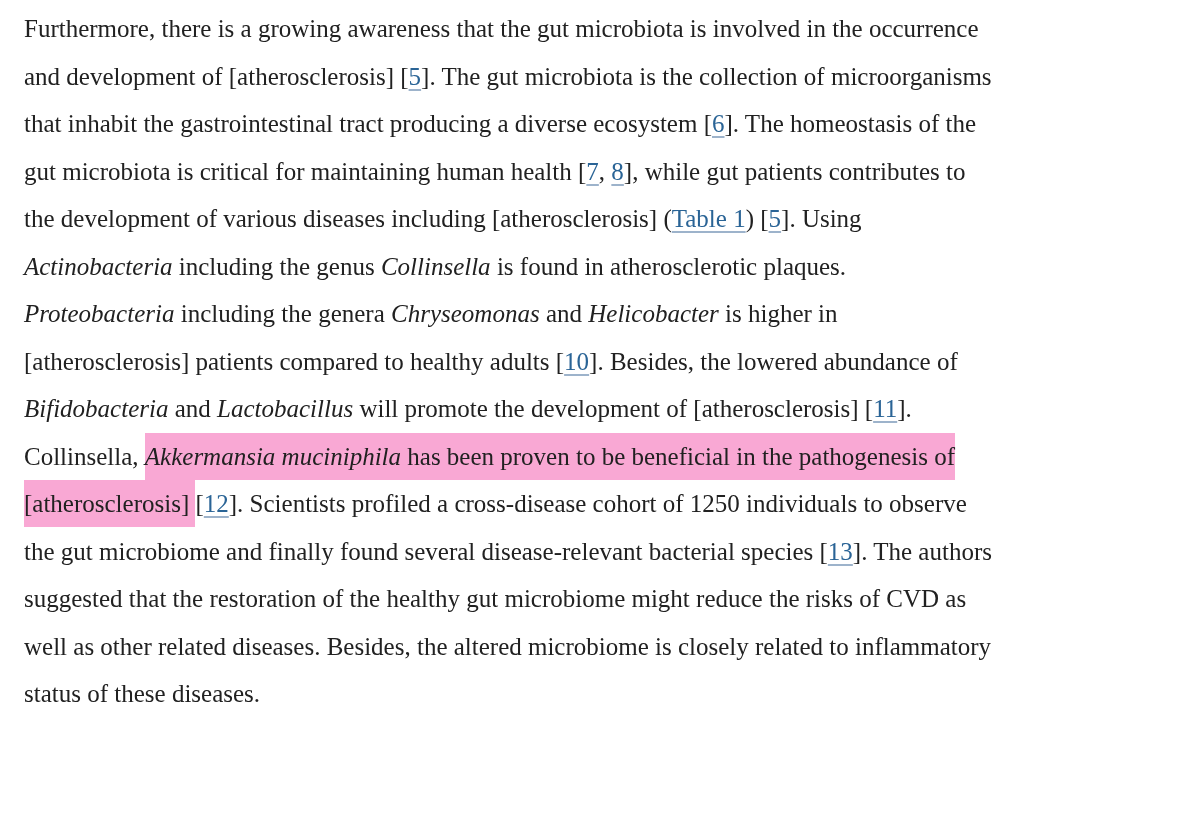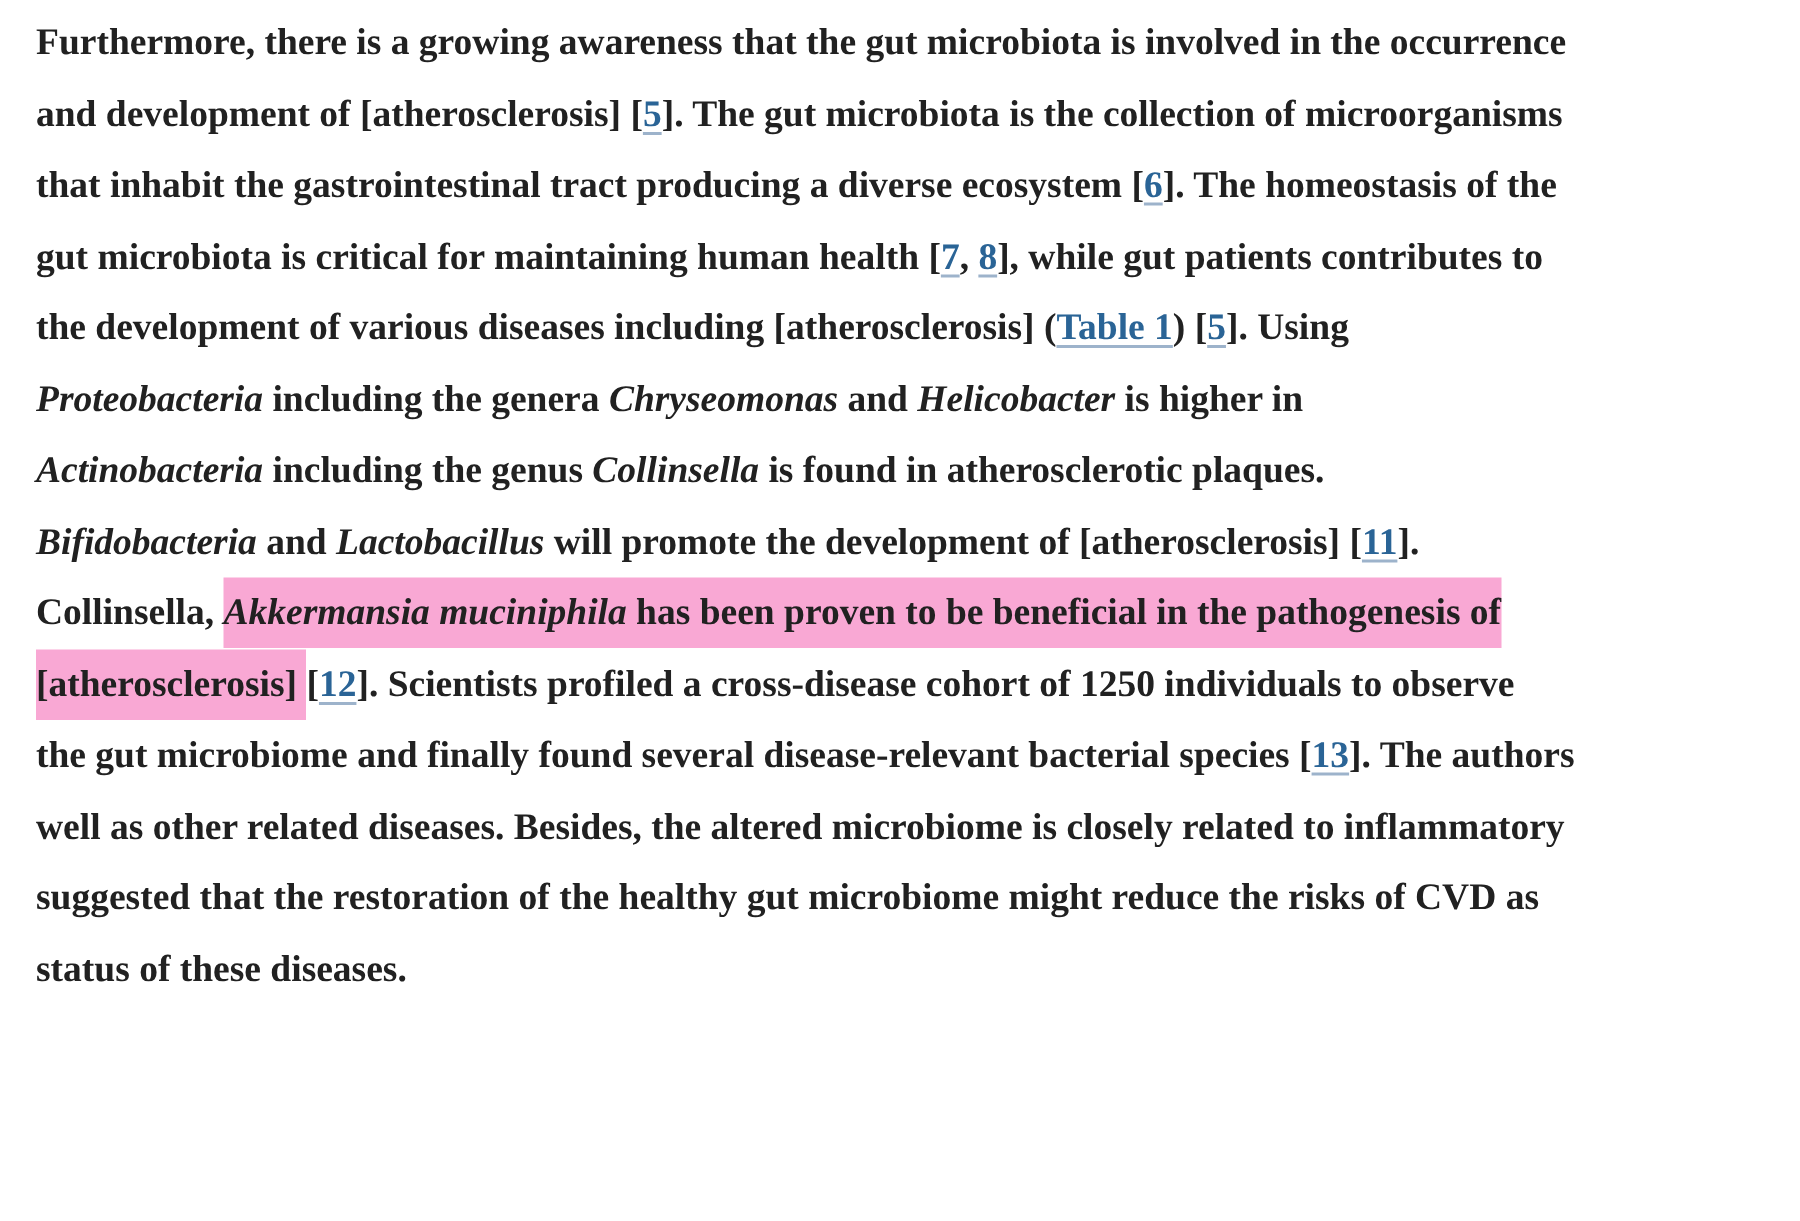"Furthermore, there is a growing" .page { font-weight: bold -> none }
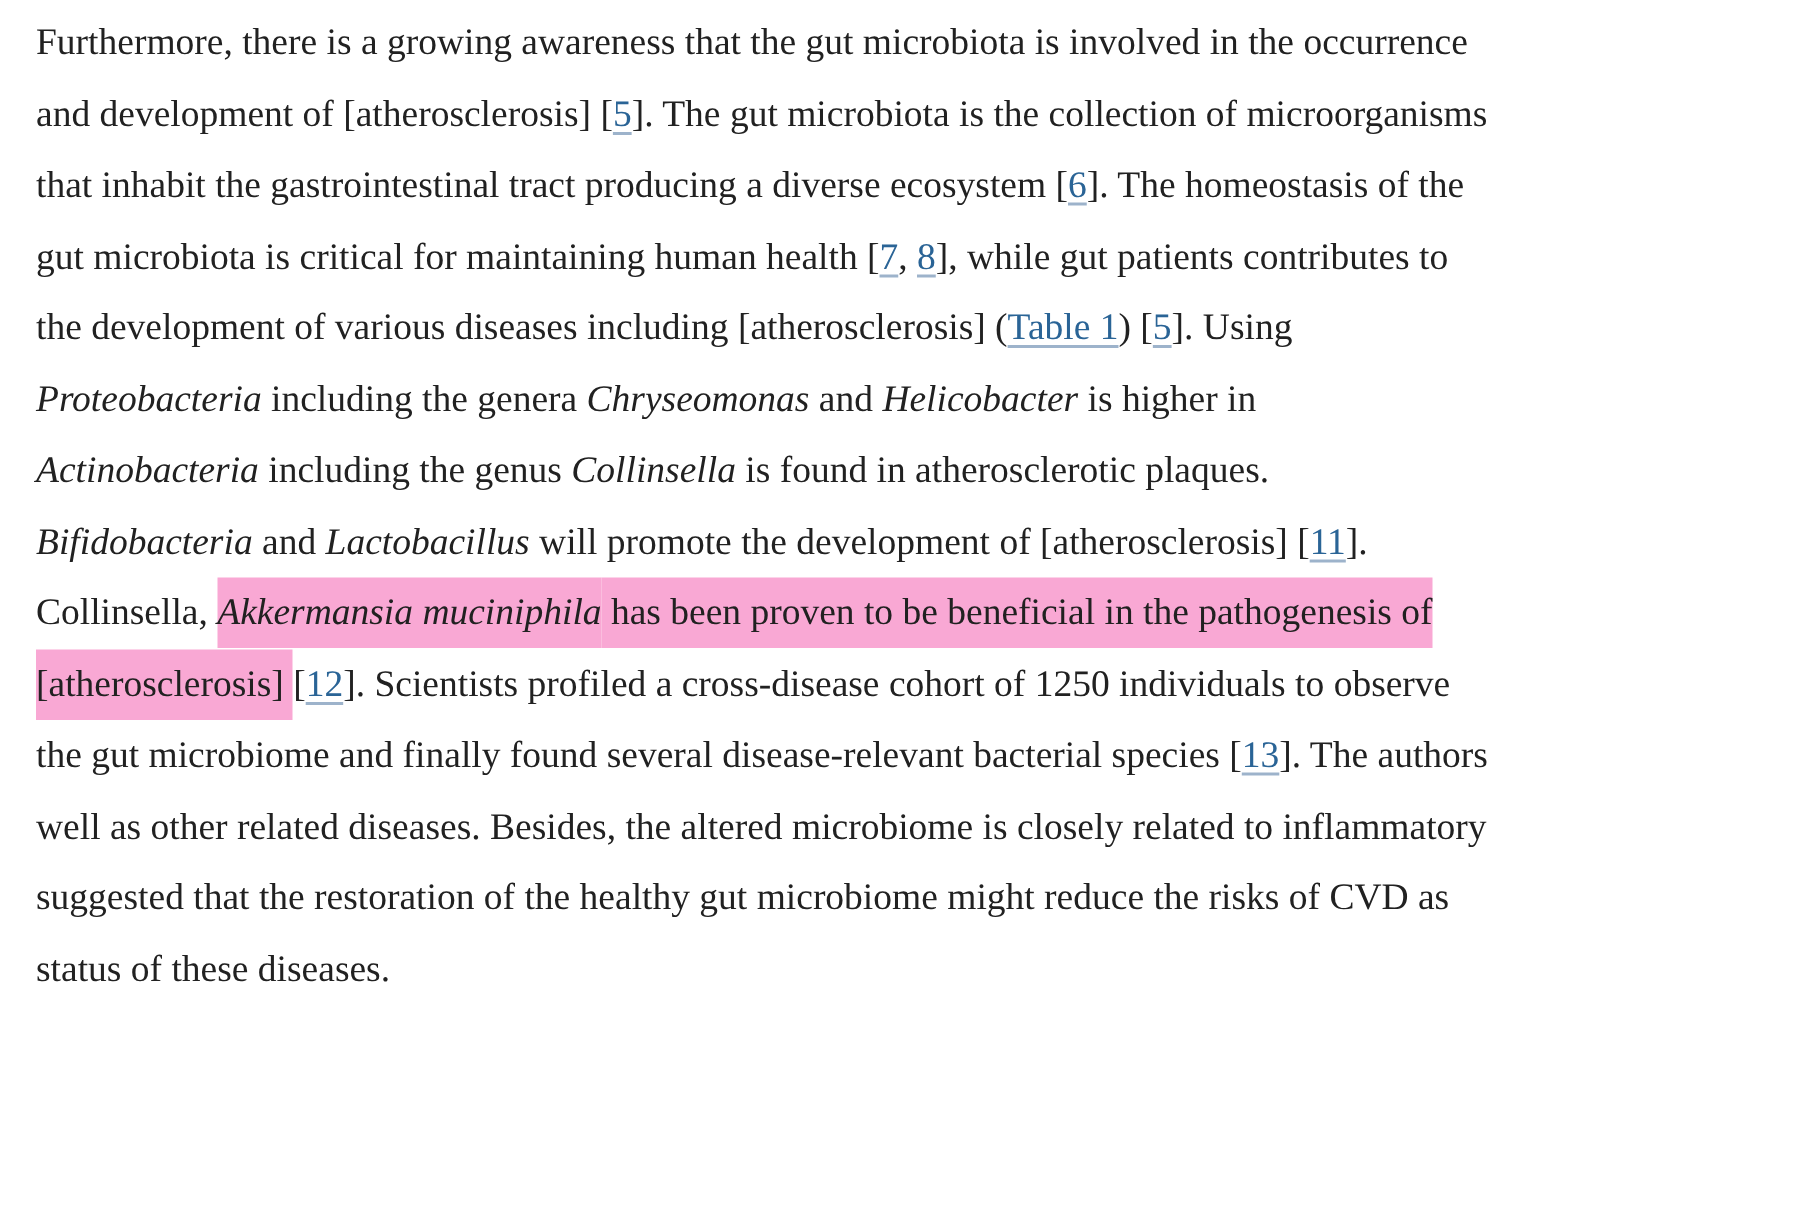"Proteobacteria including the genera" div.line { order: before "Actinobacteria including the genus" -> after "Actinobacteria including the genus" }
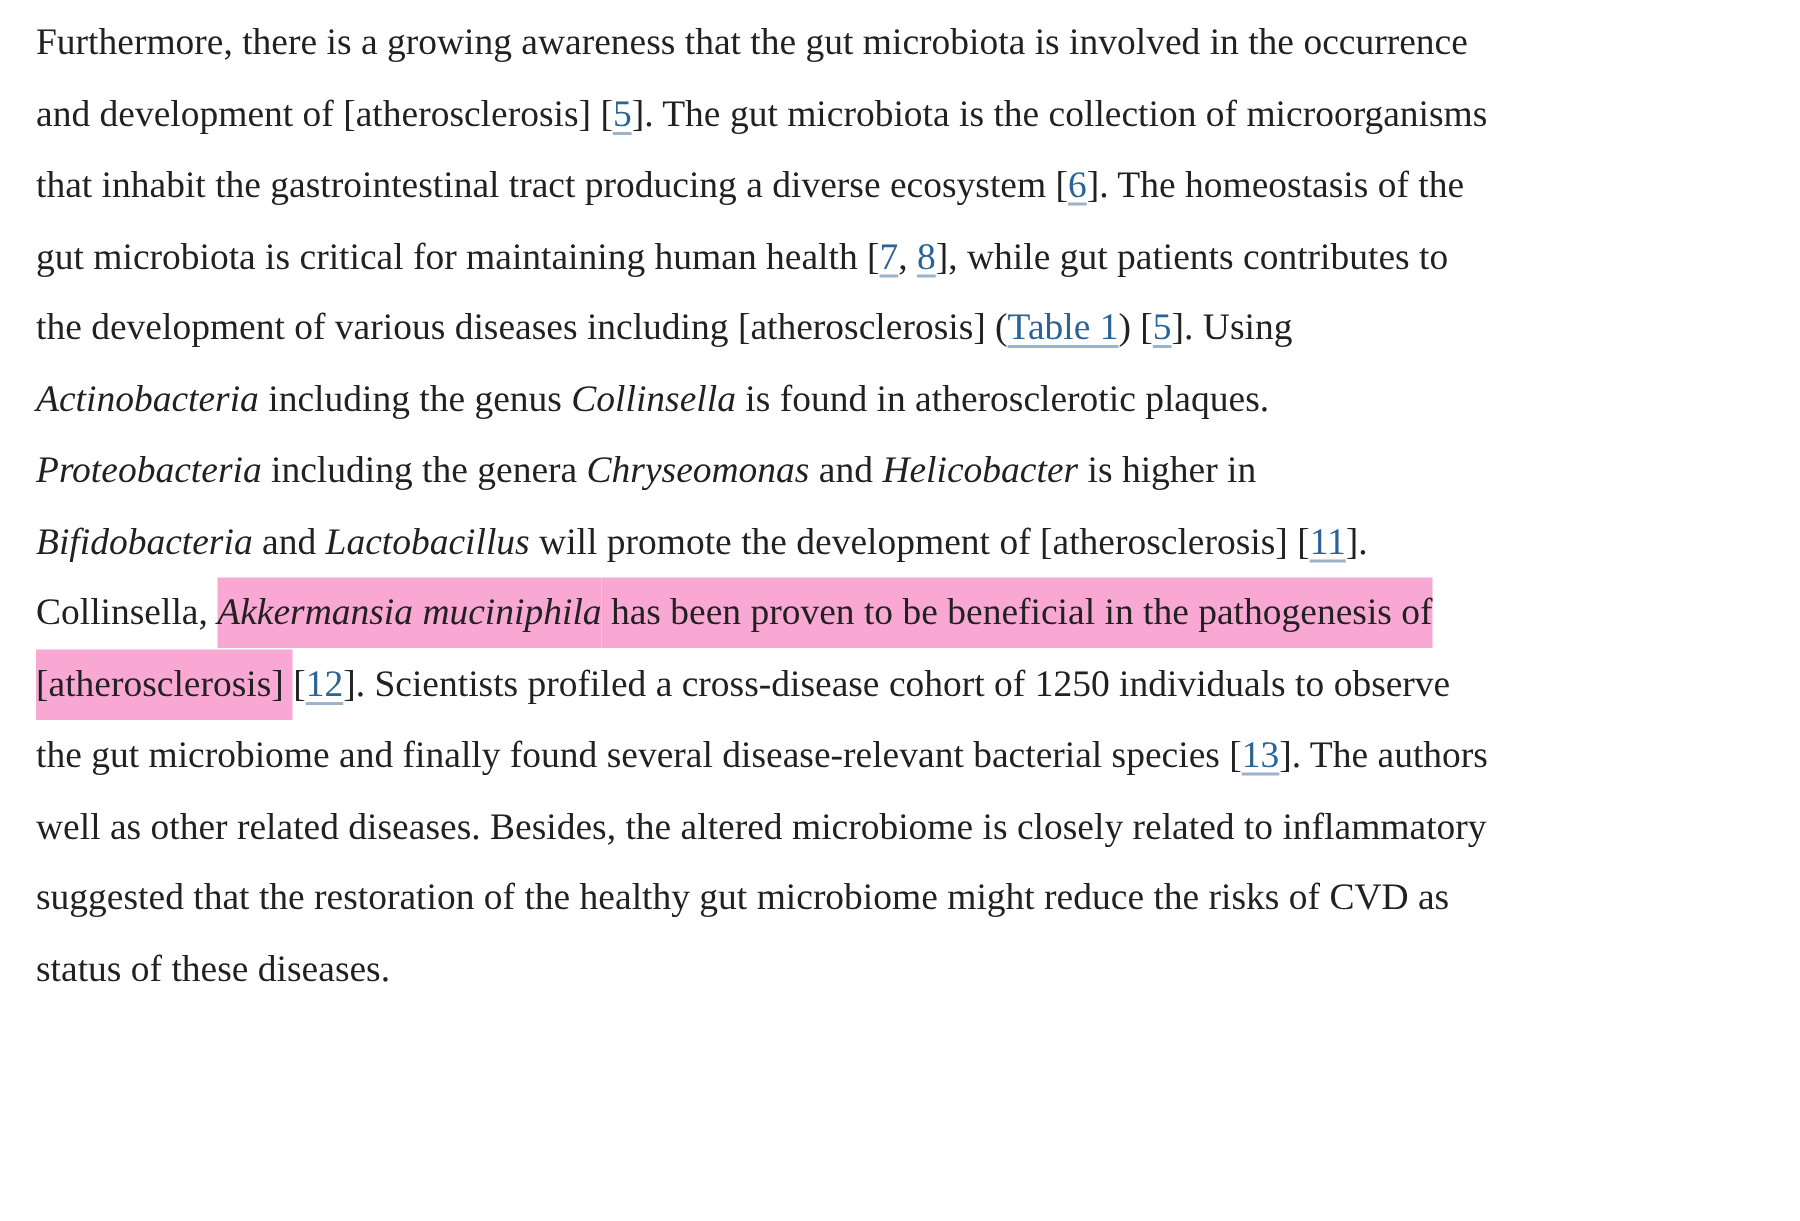"[atherosclerosis] patients compared to" div.line { html: none -> <div><span>[atherosclerosis] patients compared to healthy adults [</span><a>10</a><span>]. Besides, the lowered abundance of</span></div> }
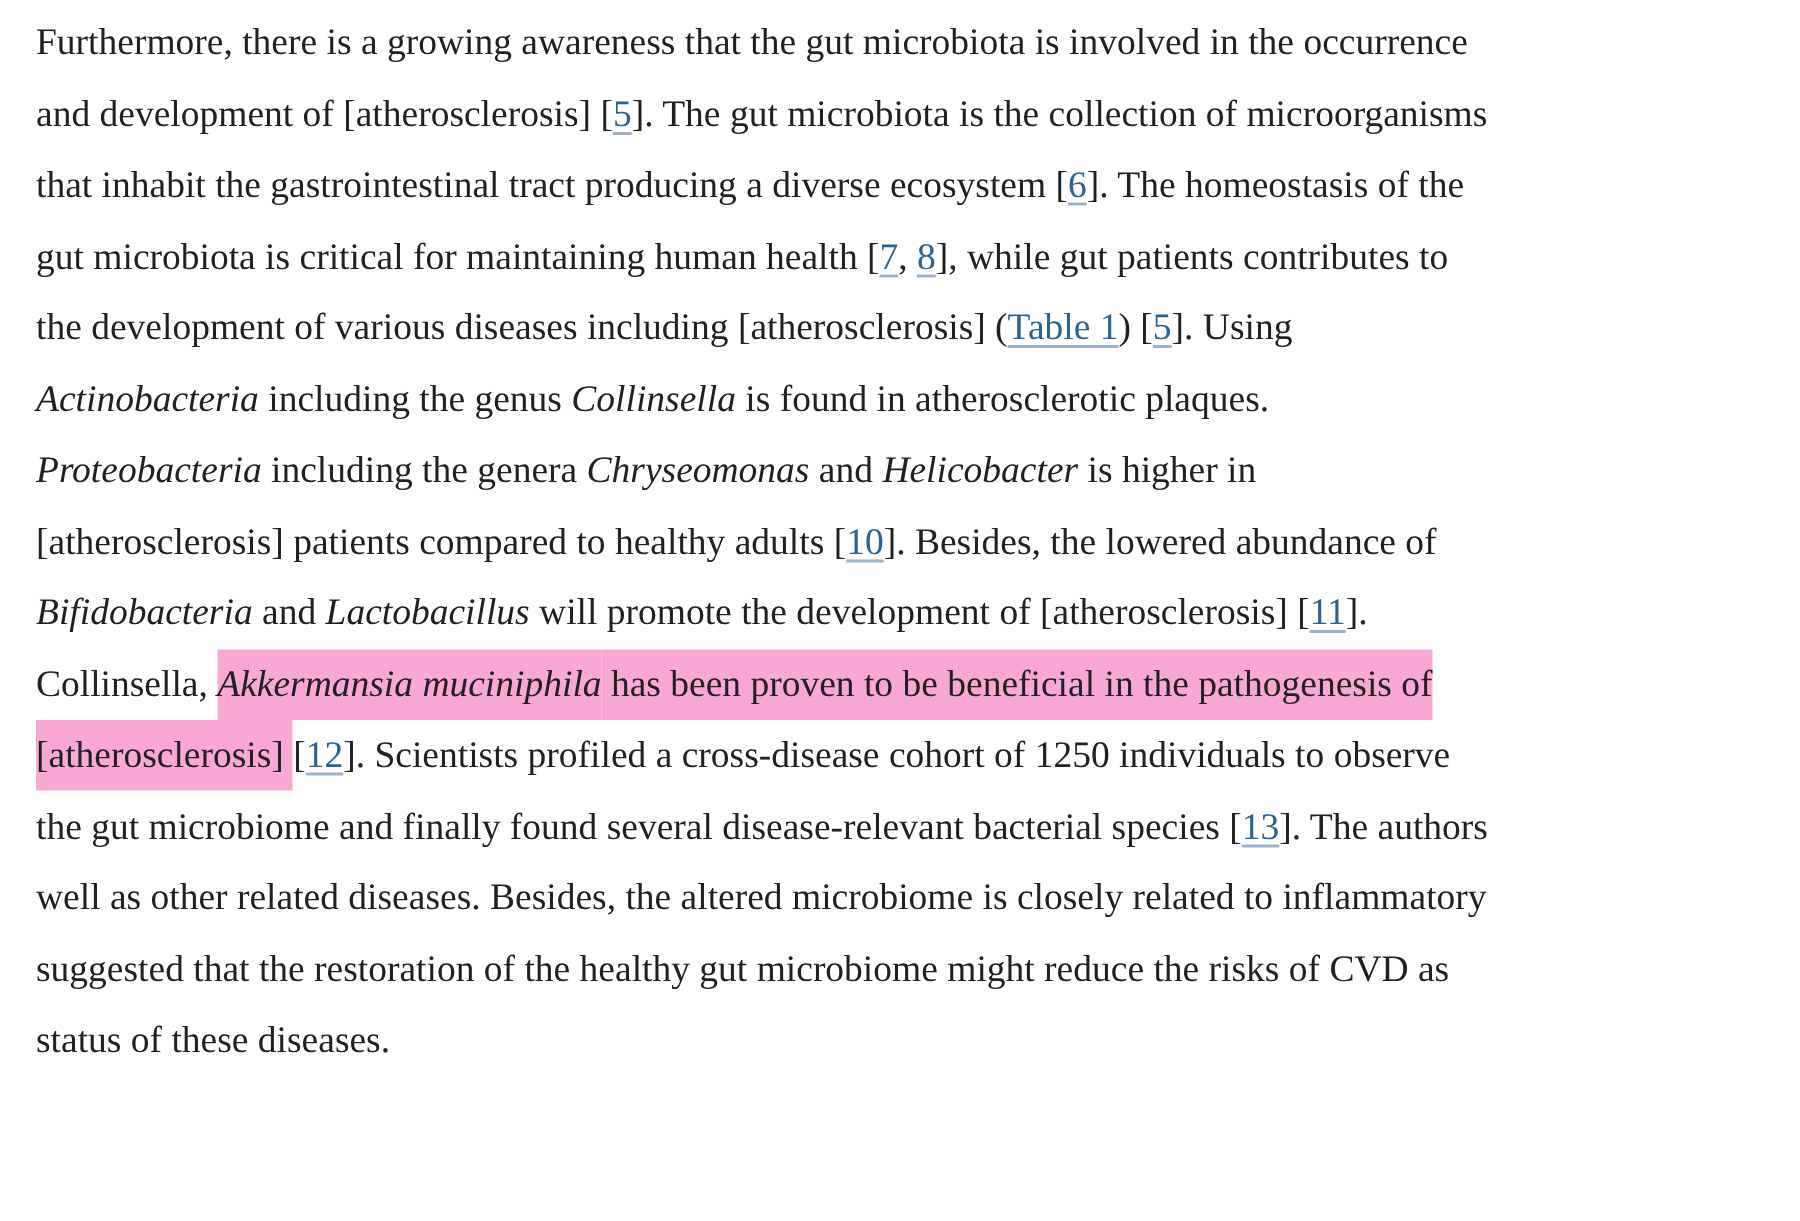"well as other related diseases." div.line { order: before "suggested that the restoration of" -> after "suggested that the restoration of" }
